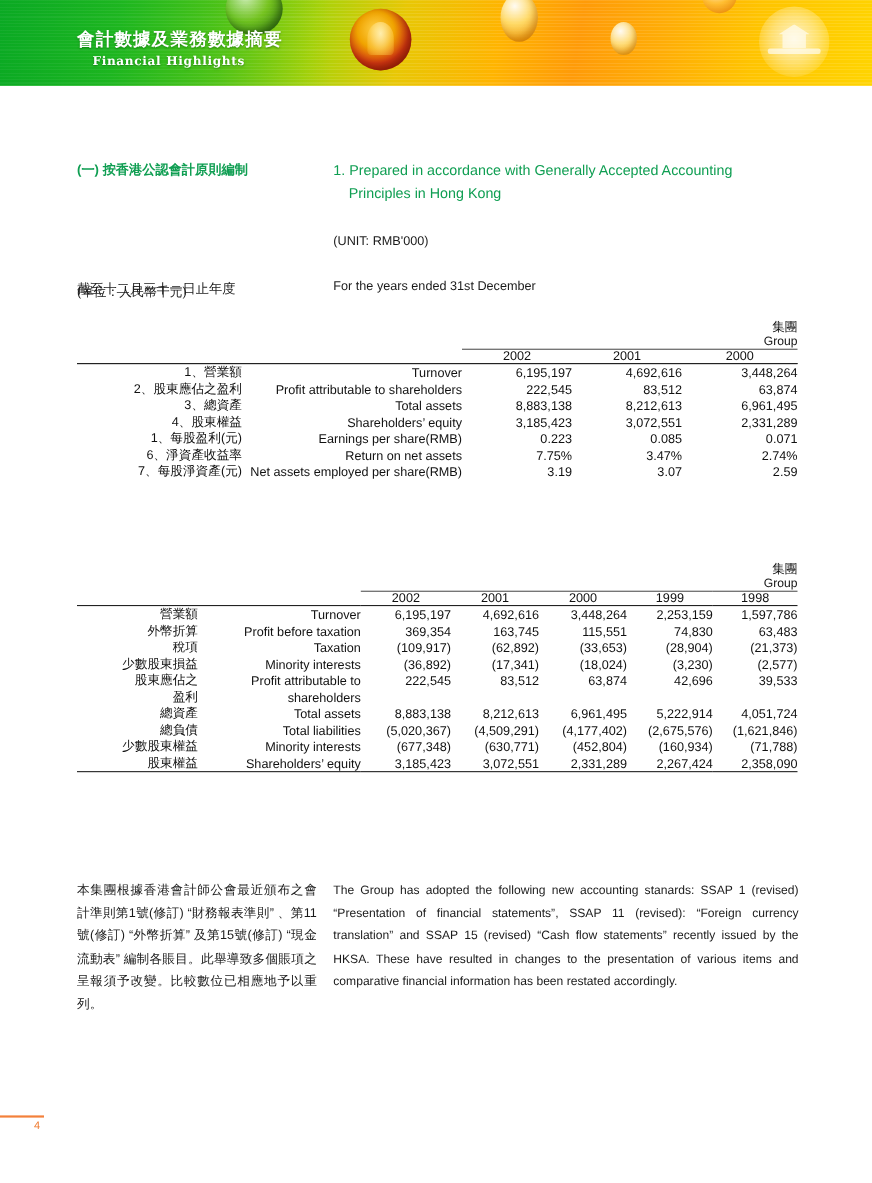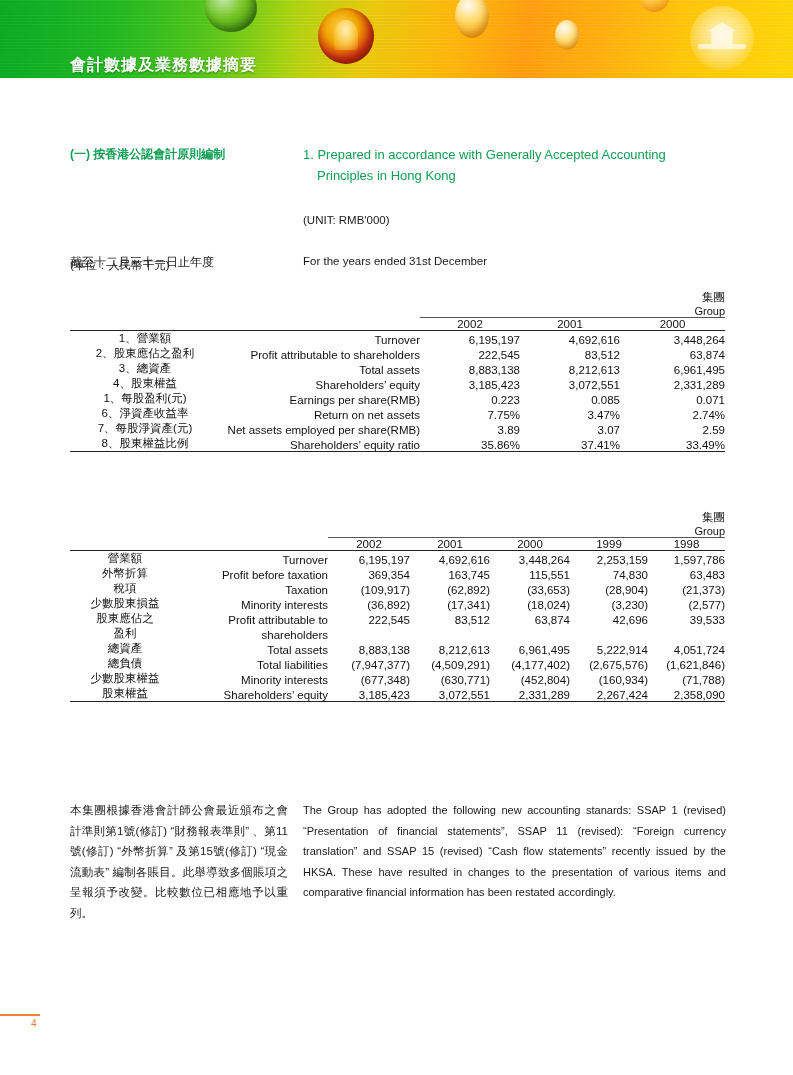"會計數據及業務數據摘要" .banner-title-cn { font-family: Liberation Serif, serif -> Liberation Mono, monospace; margin-top: 28px -> none }
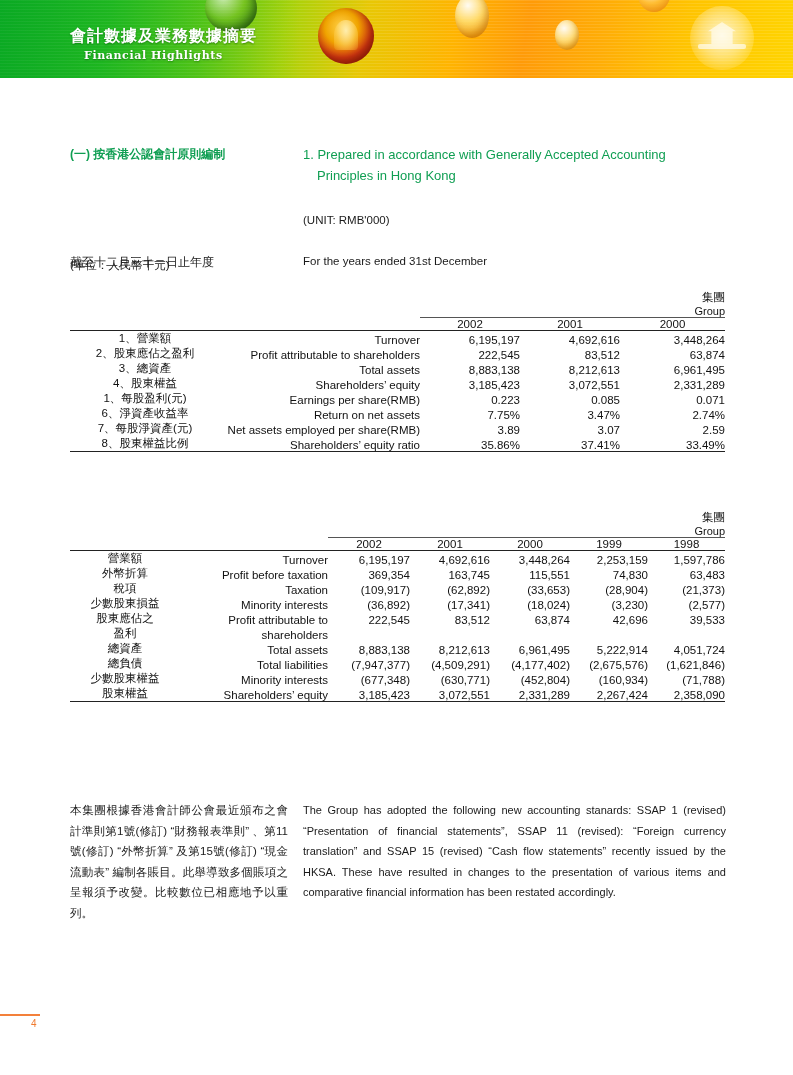"1、營業額" .lbl-cn { text-align: center -> right }
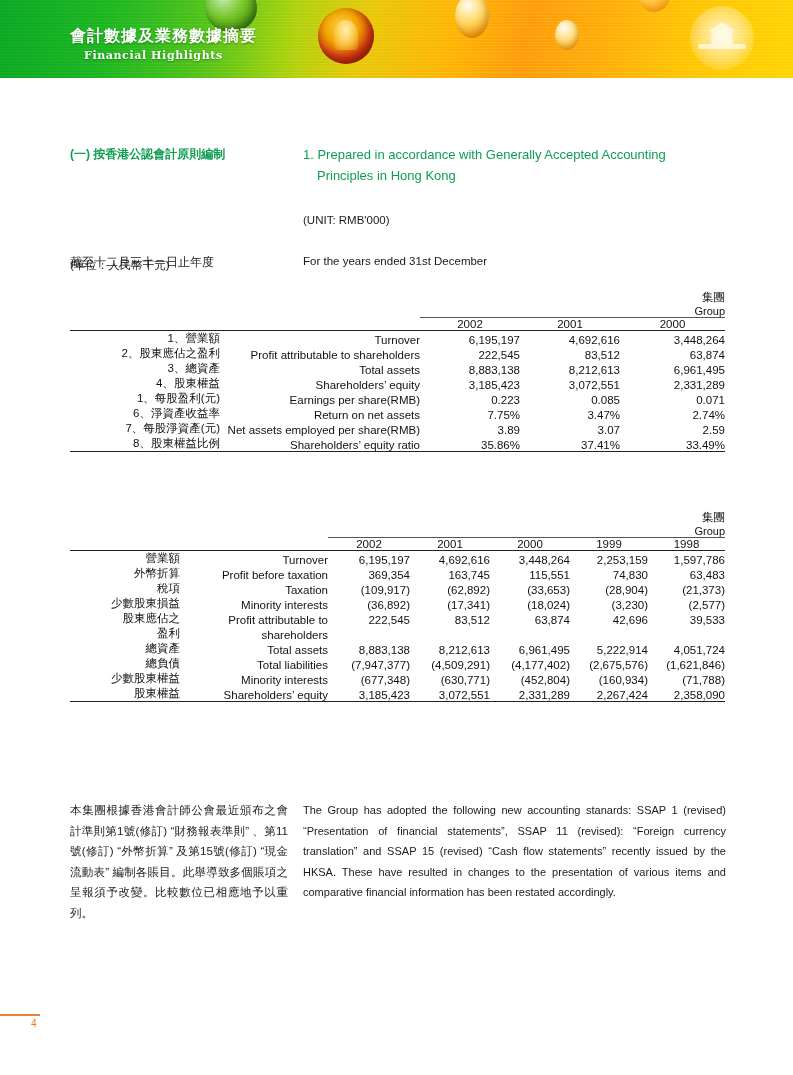"3.89" td.num { text: 3.89 -> 3.19 }
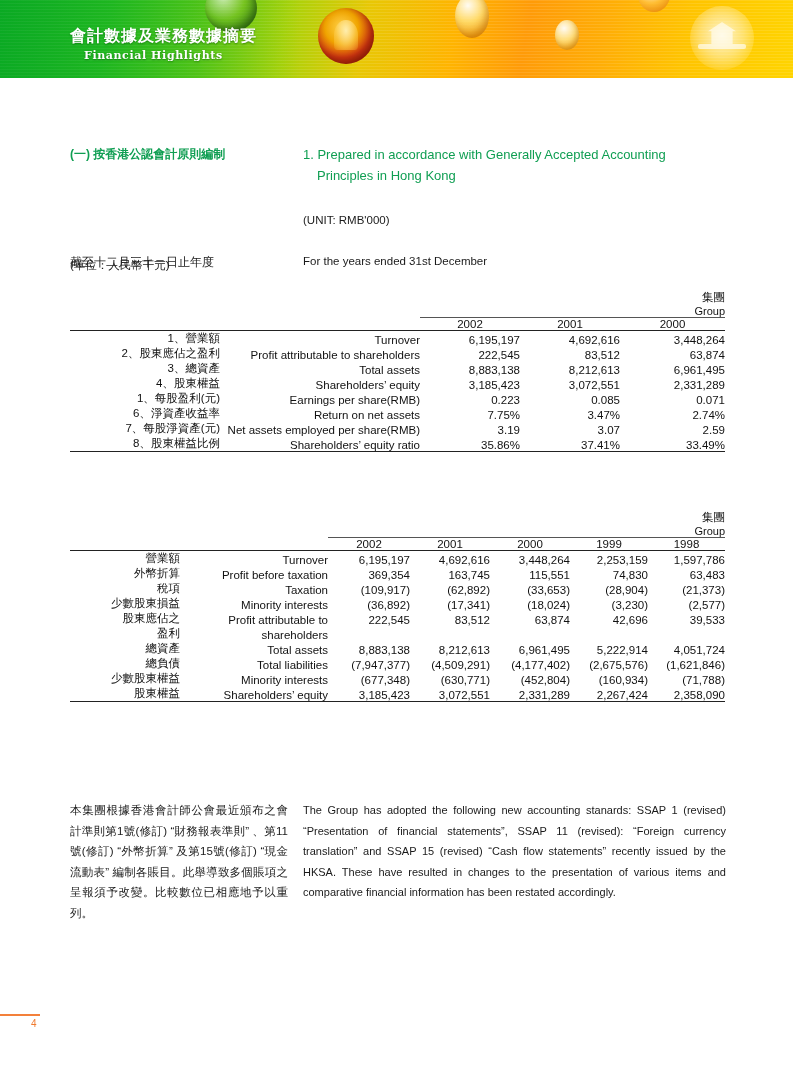"8、股東權益比例" tr { html: <tr> <td>8、股東權益比例</td> <td>Shareholders’ equity ratio</td> <td>35.86%</td> <td>37.41%</td> <td>33.49%</td> </tr> -> none }
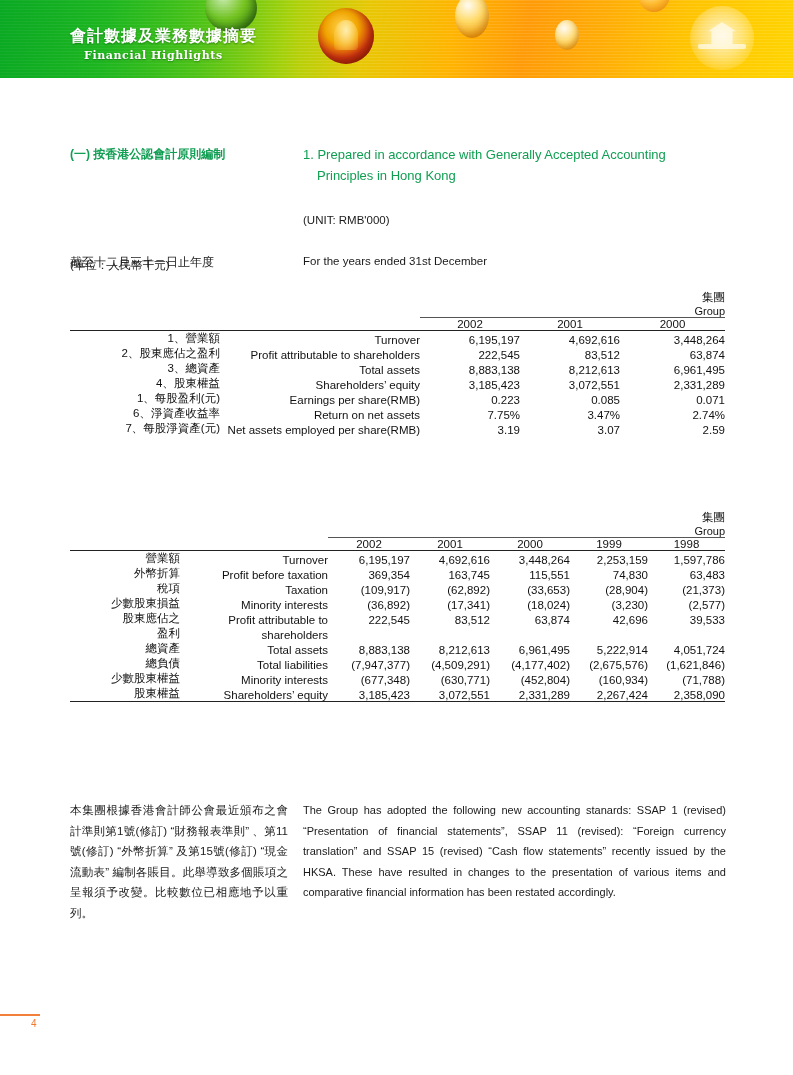"(7,947,377)" td.num { text: 7,947,377 -> 5,020,367 }
